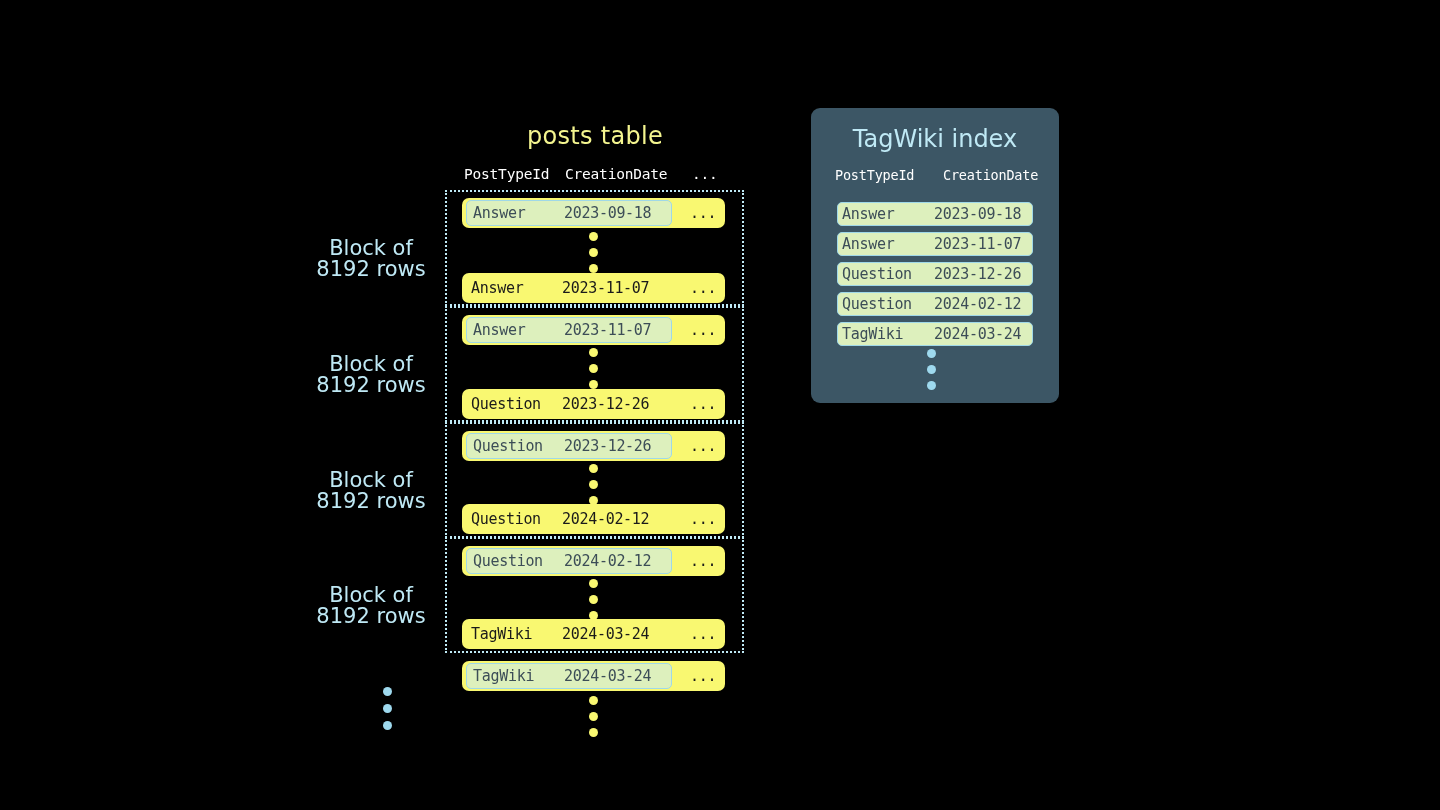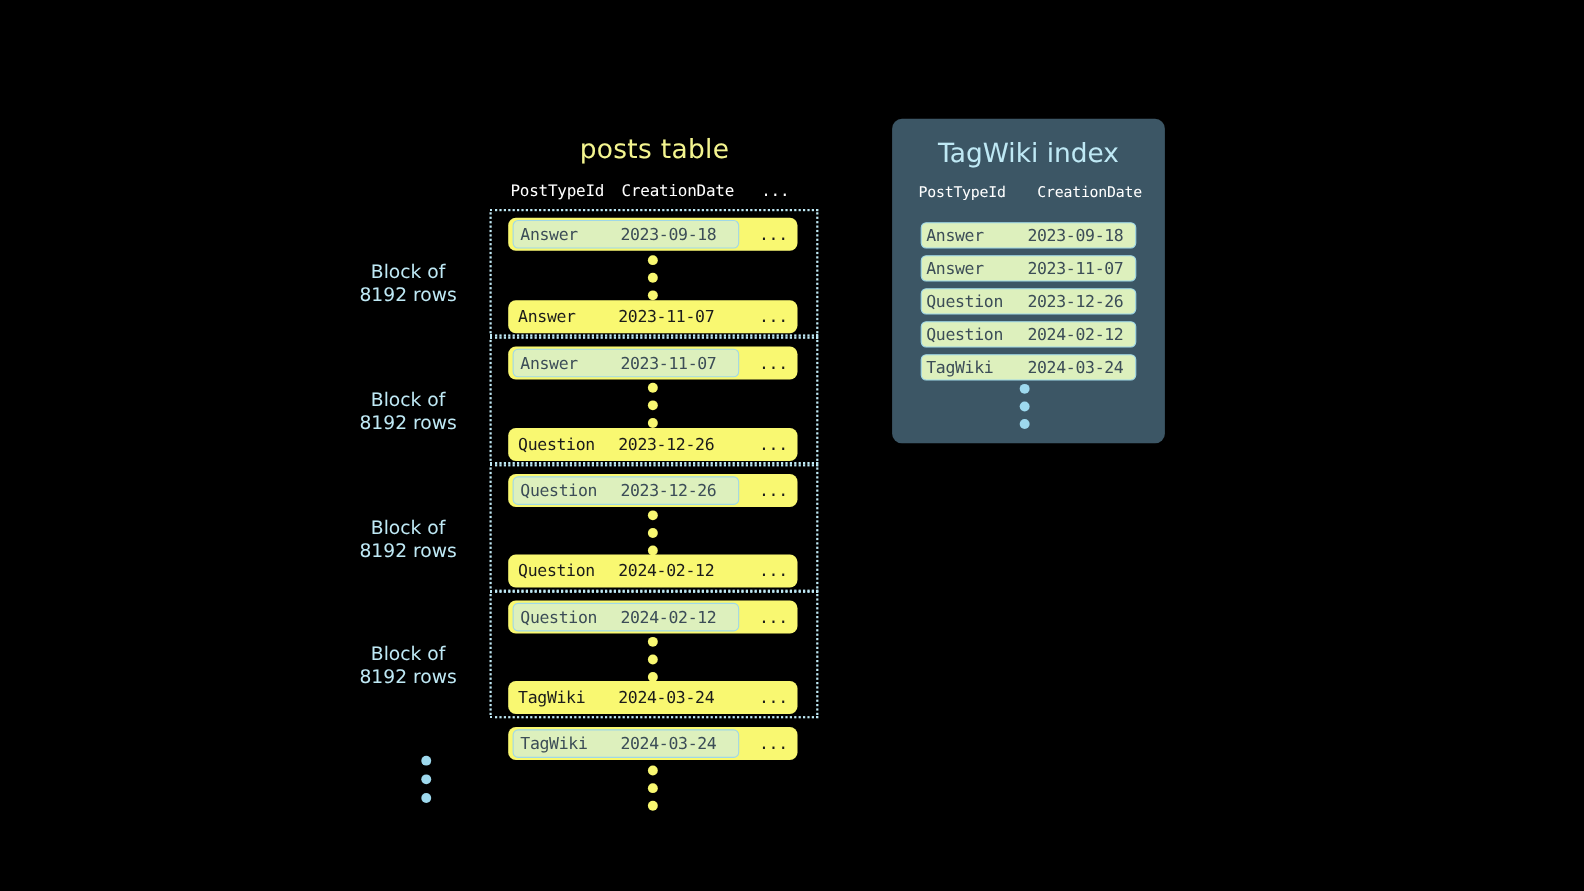"Block of" .block-label { font-size: 17px -> 21px }
